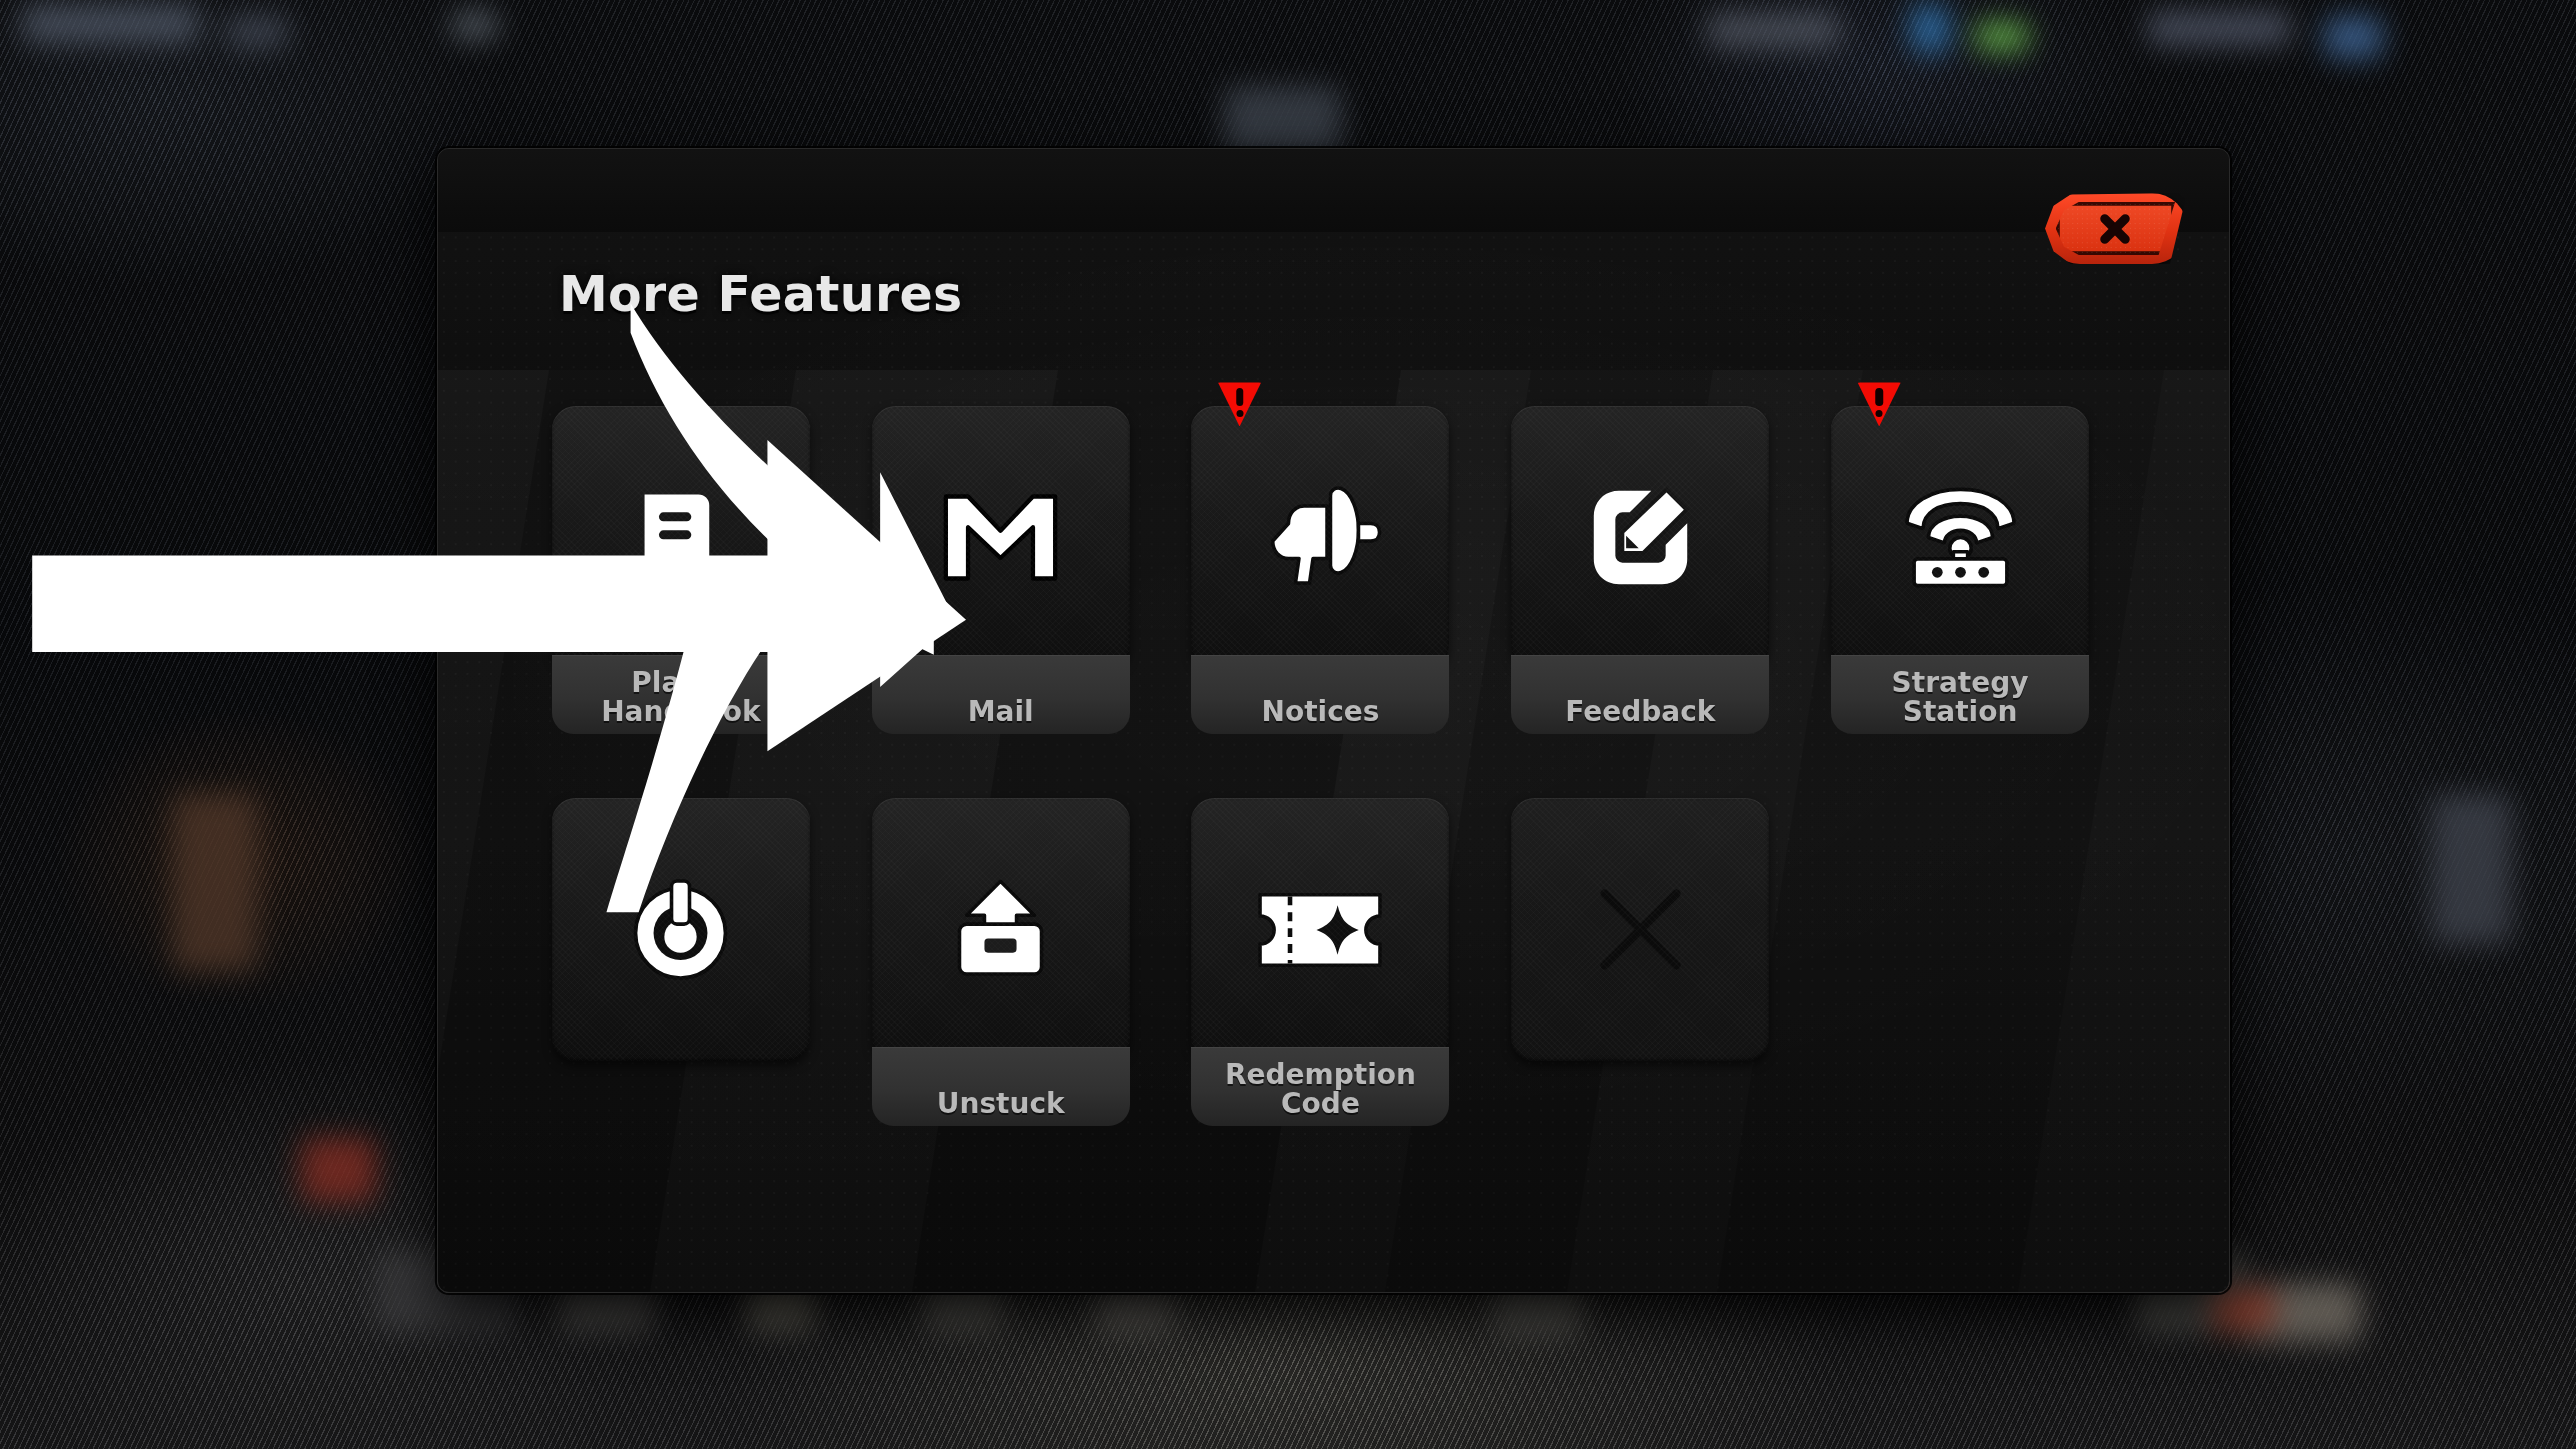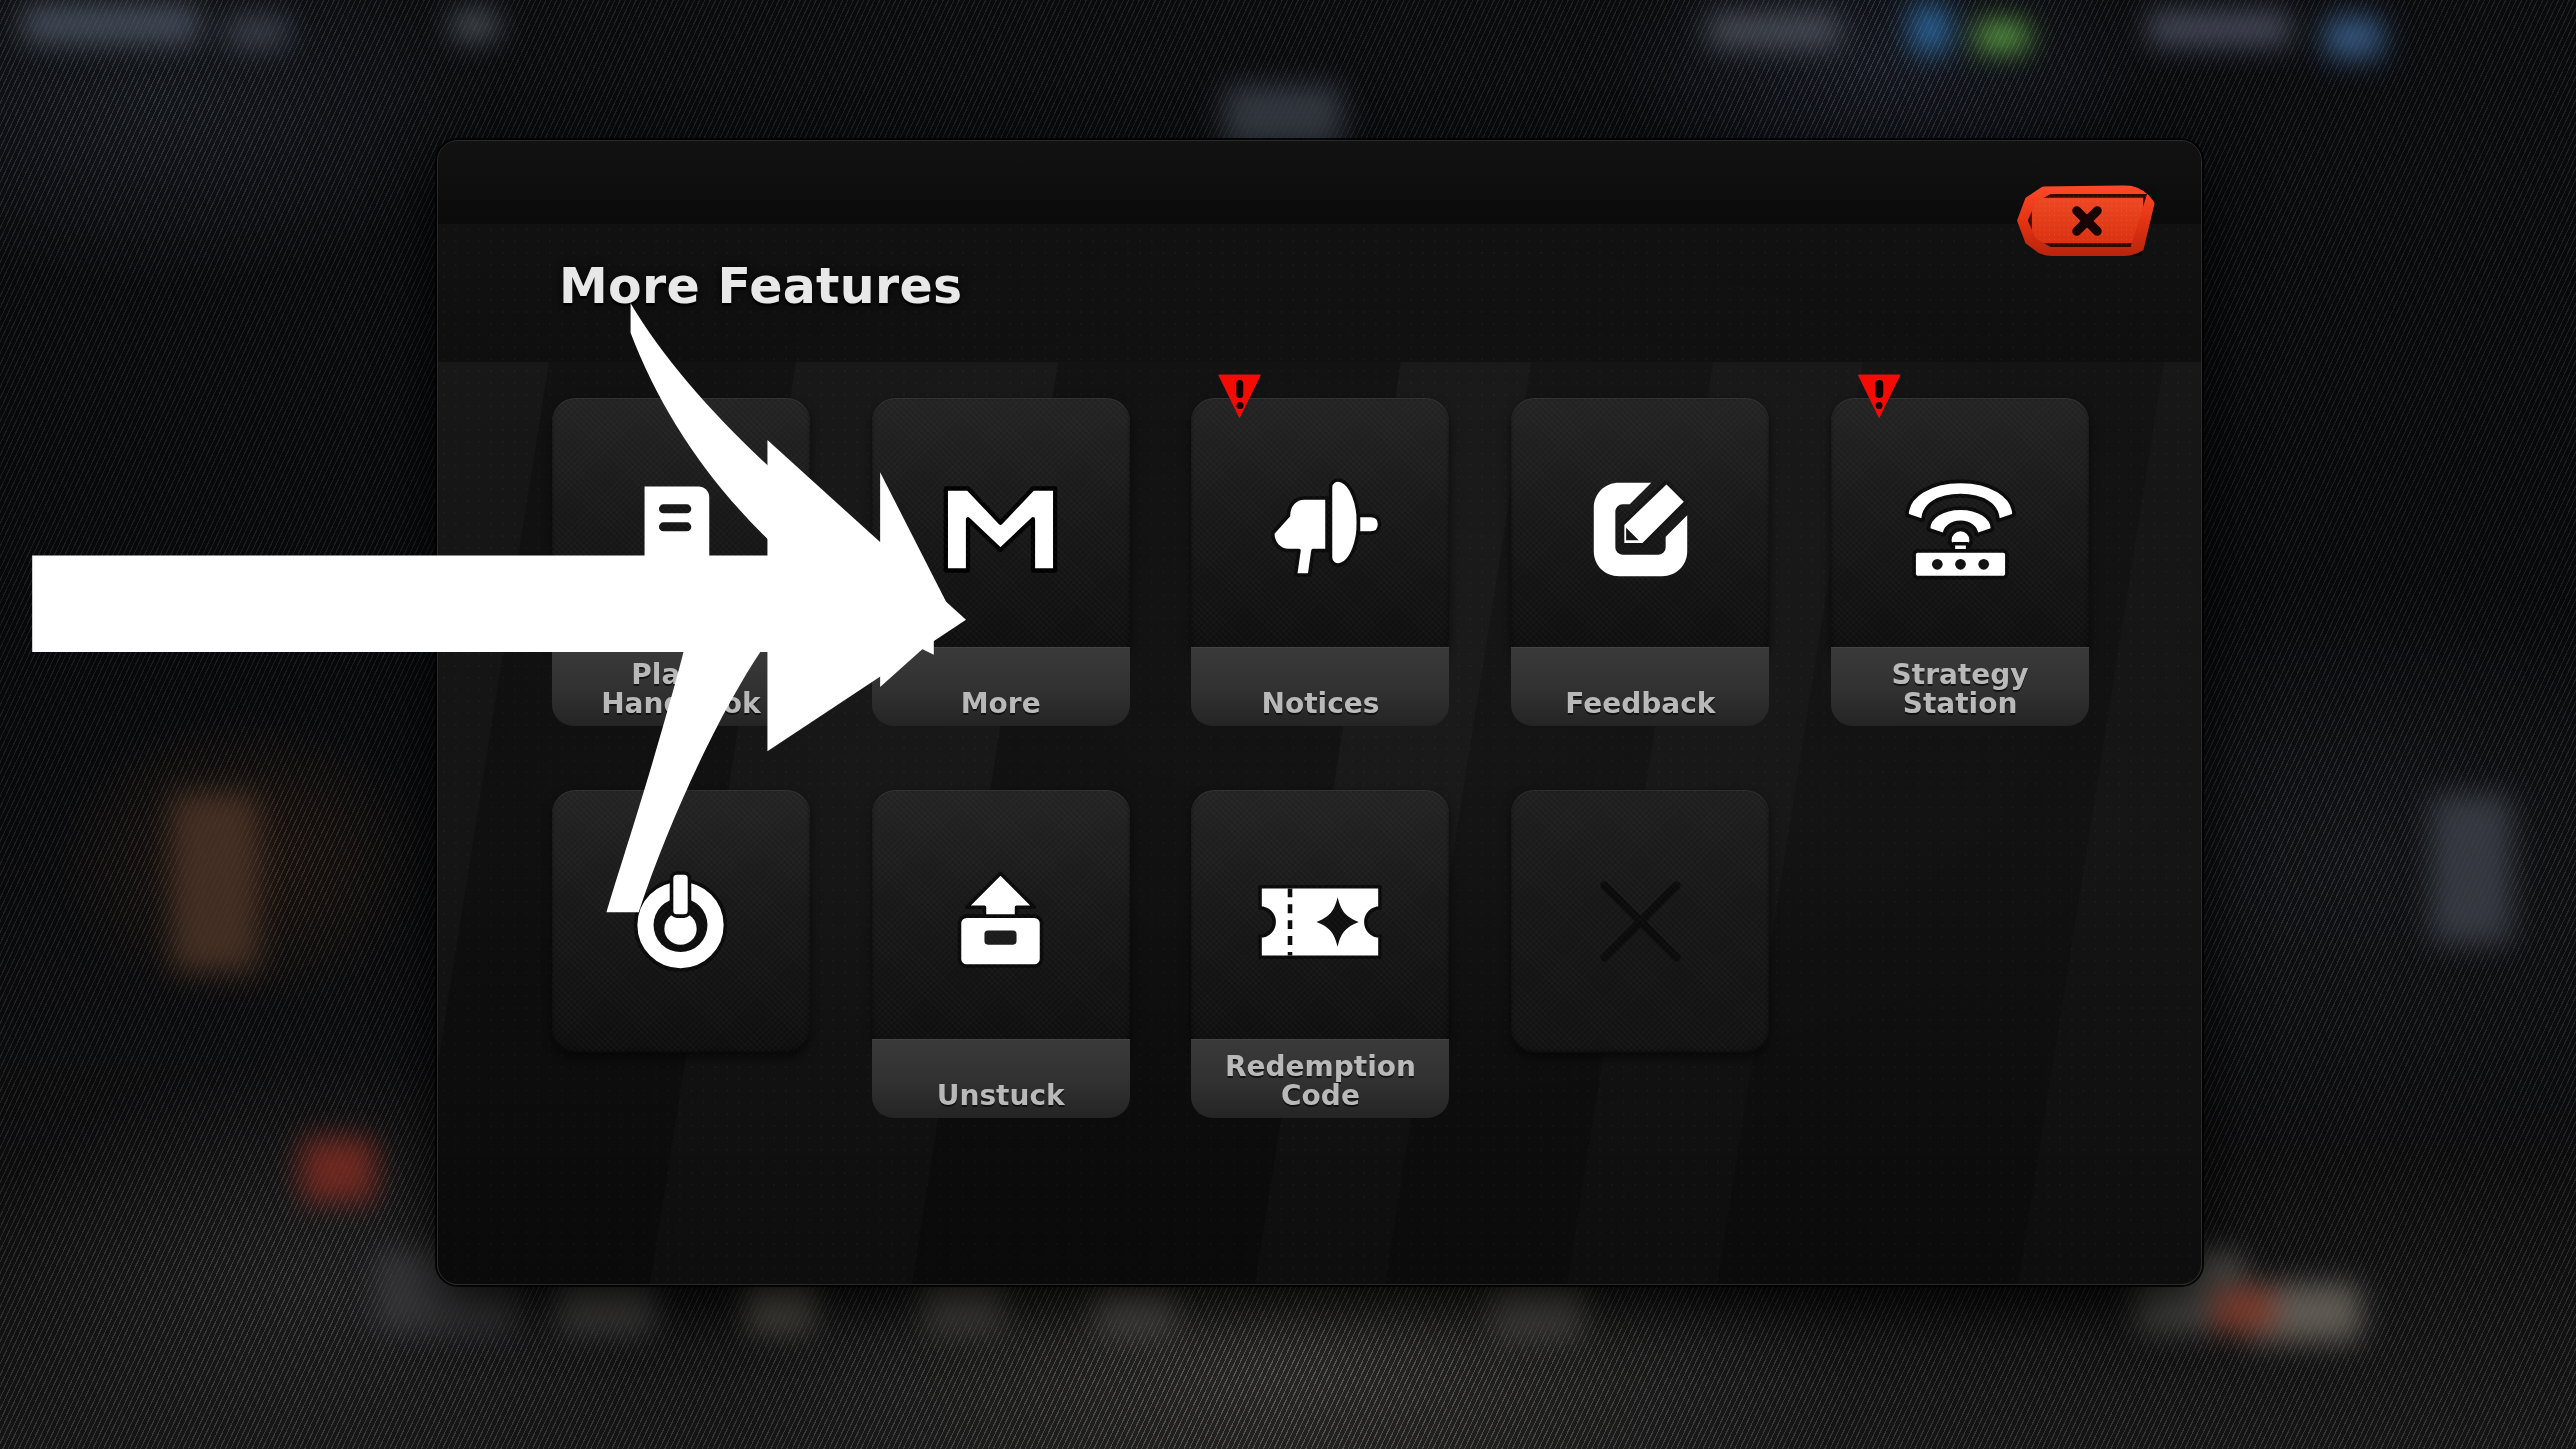"More Features" #panel { border-radius: 21px -> 12px; padding-left: none -> 28px; top: 140px -> 148px }
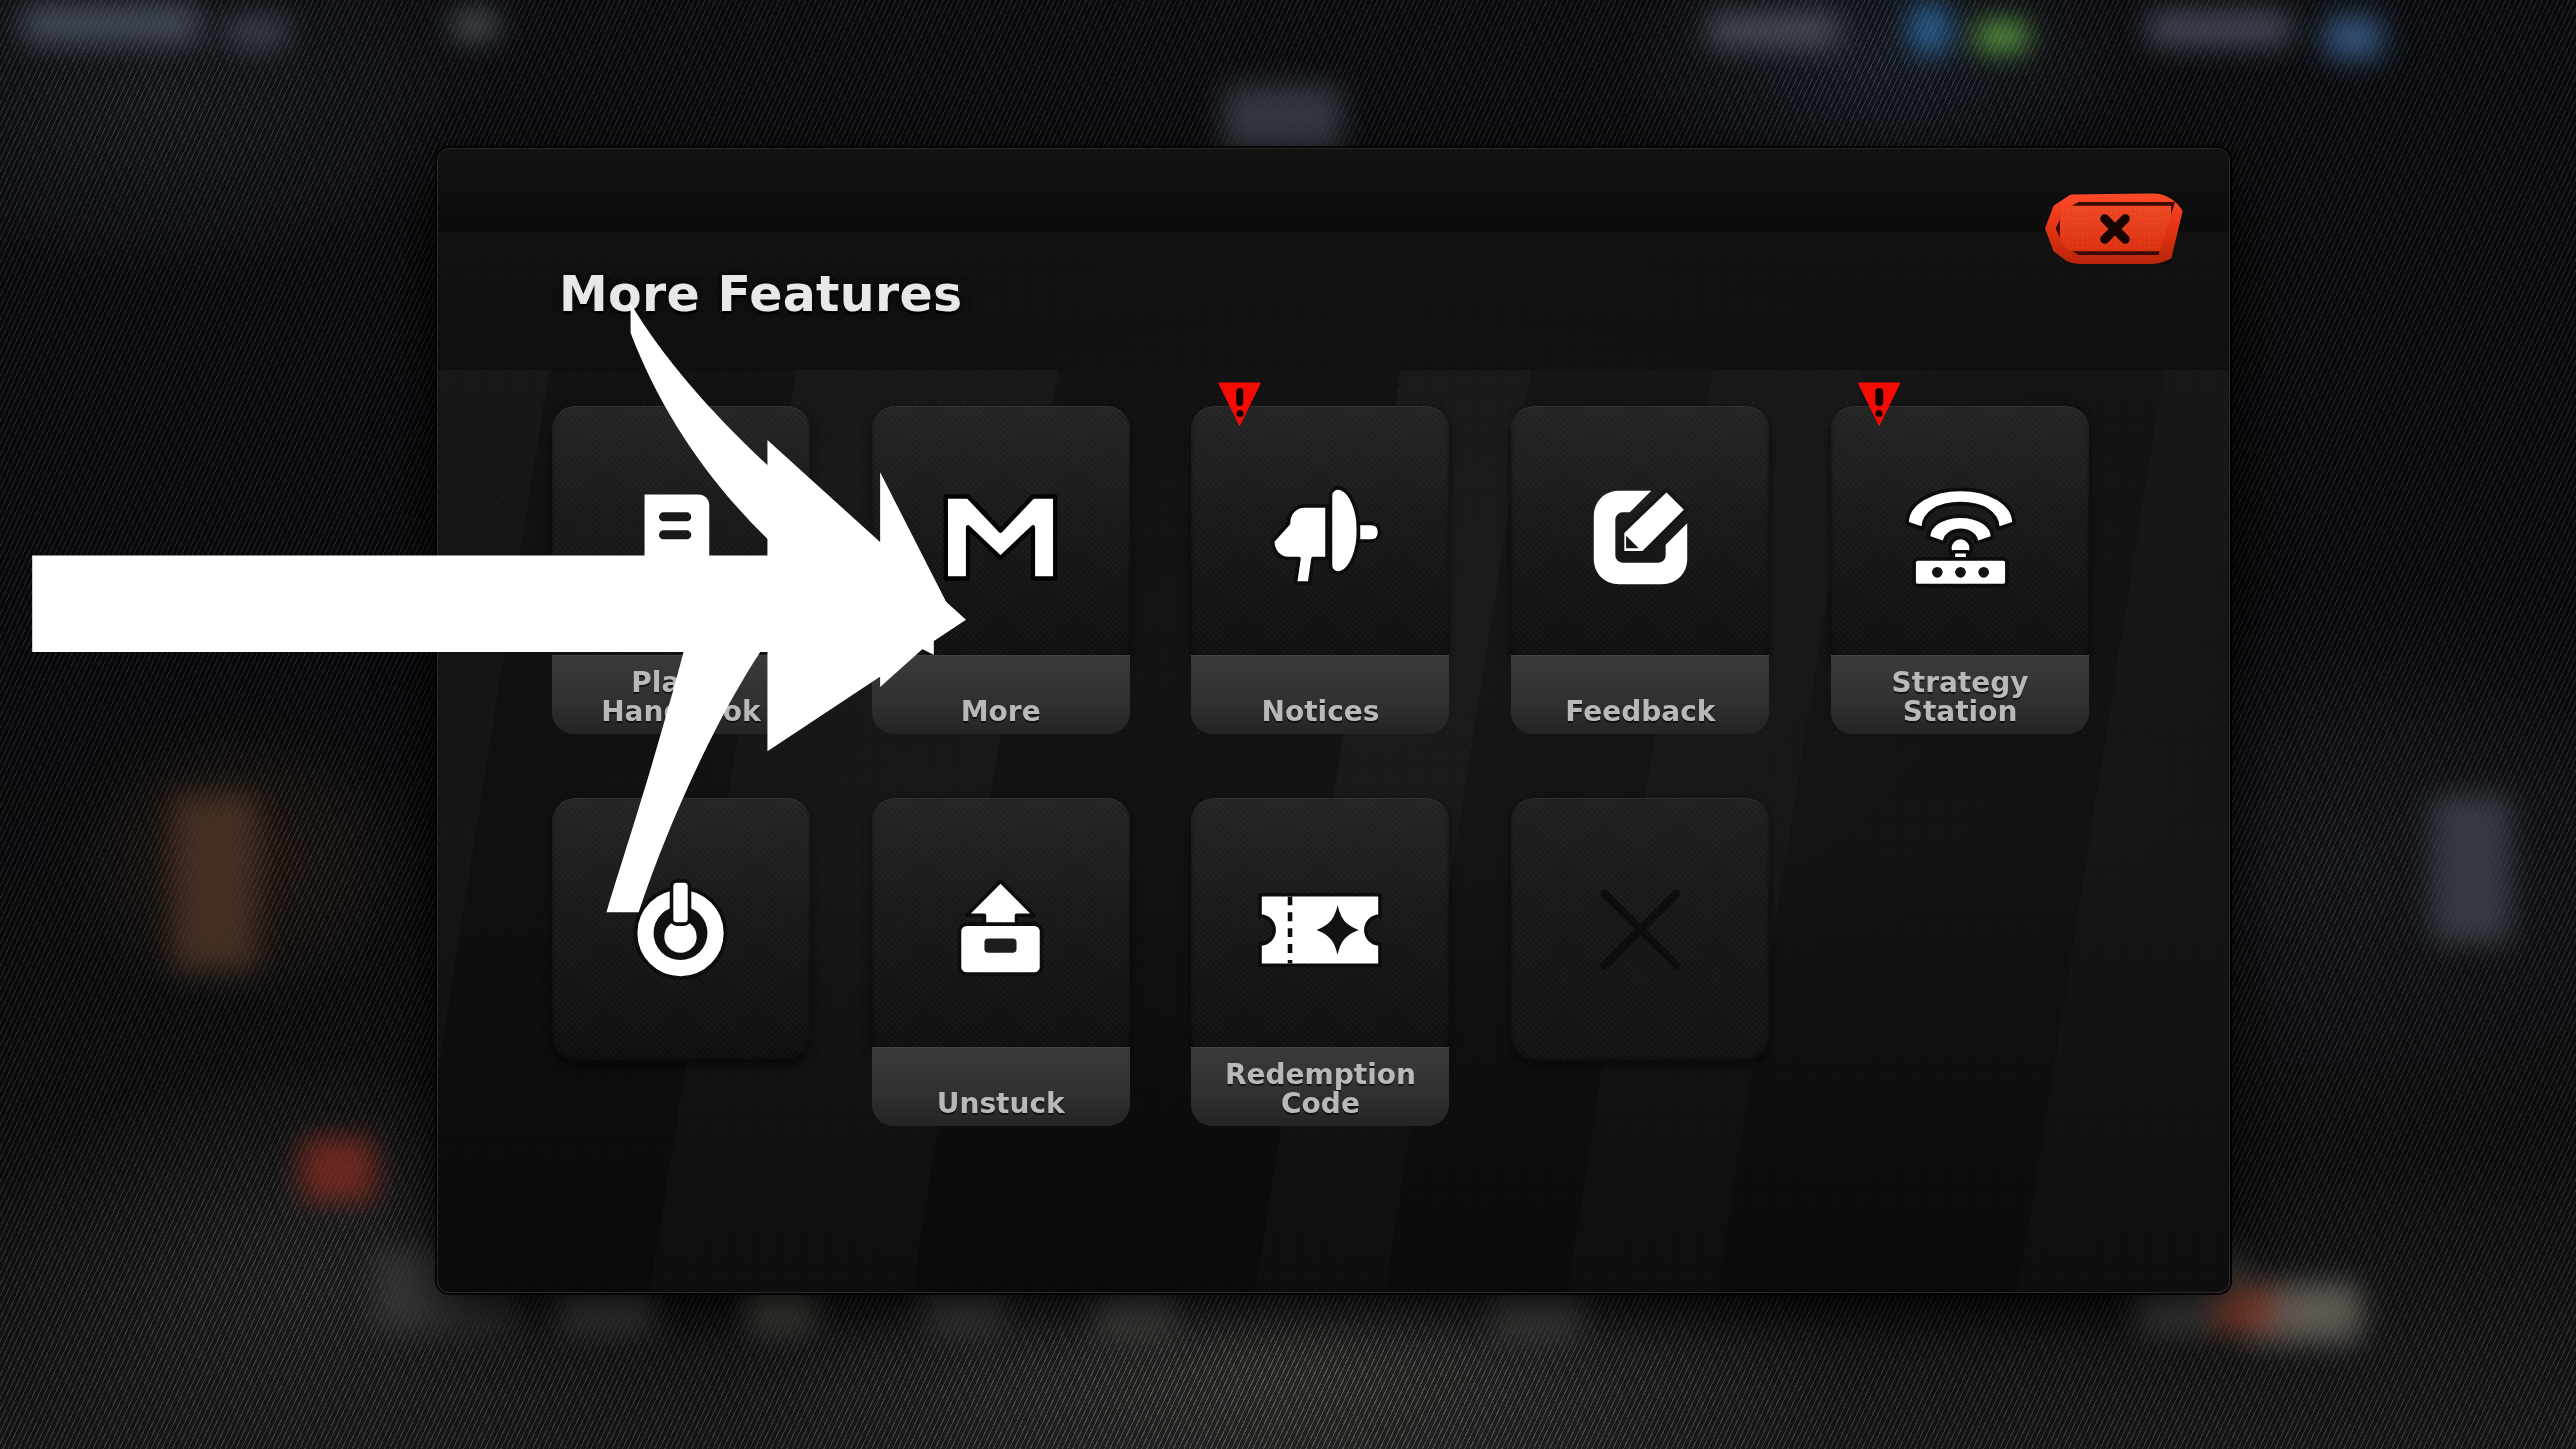"More" span { text: More -> Mail }
